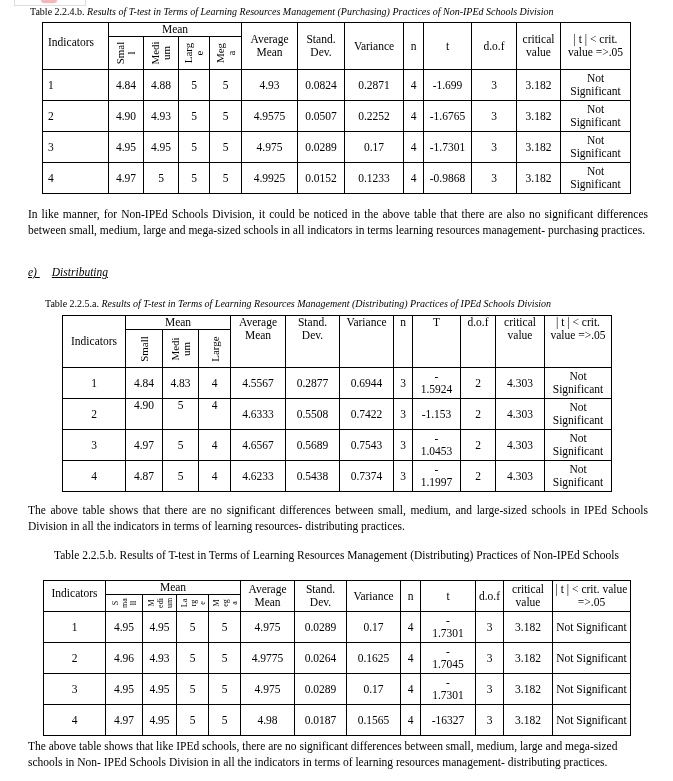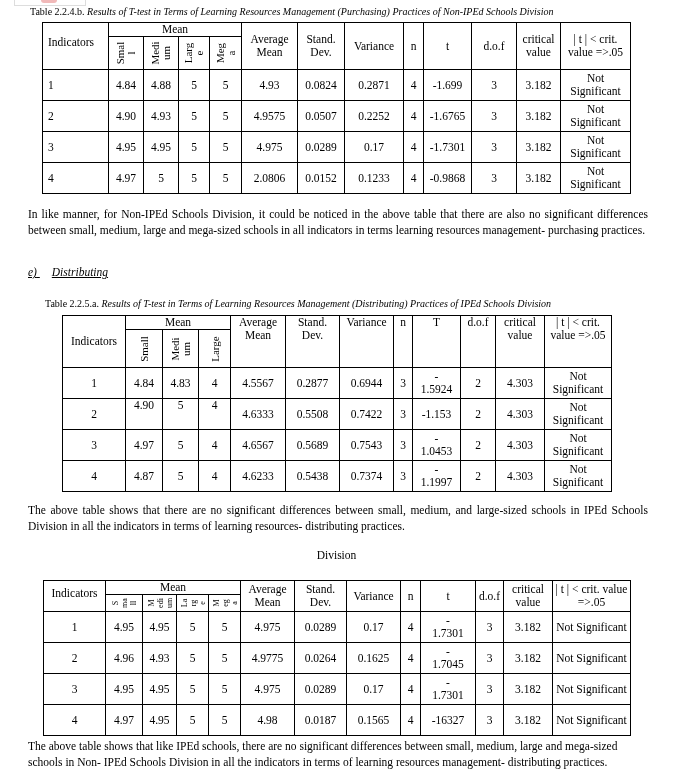"2.0806" td { text: 2.0806 -> 4.9925 }
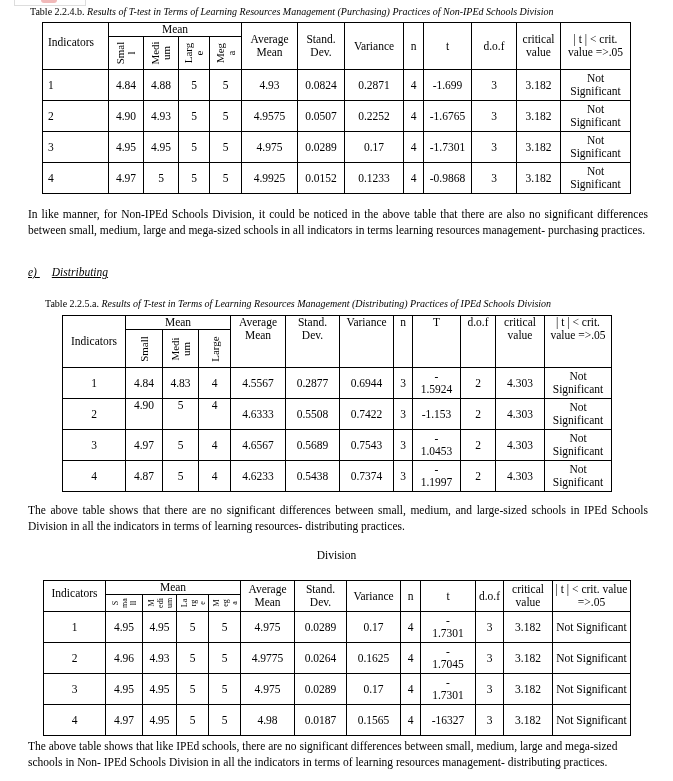"Table 2.2.5.b. Results of T-test" div { html: none -> <div>Table 2.2.5.b. Results of T-test in Terms of Learning Resources Management (Distributing) Practices of Non-IPEd Schools</div> }
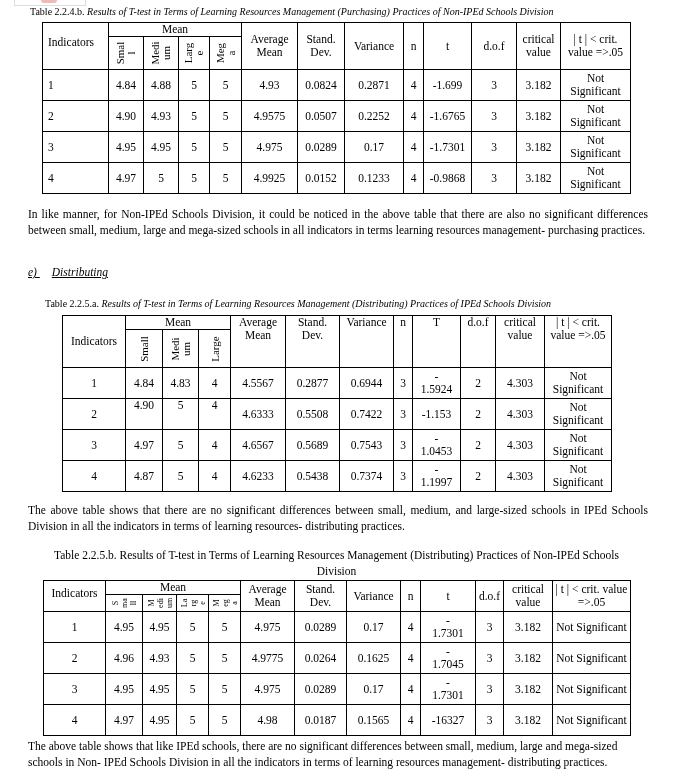"Division" div { html: <div>Division</div> -> none }
